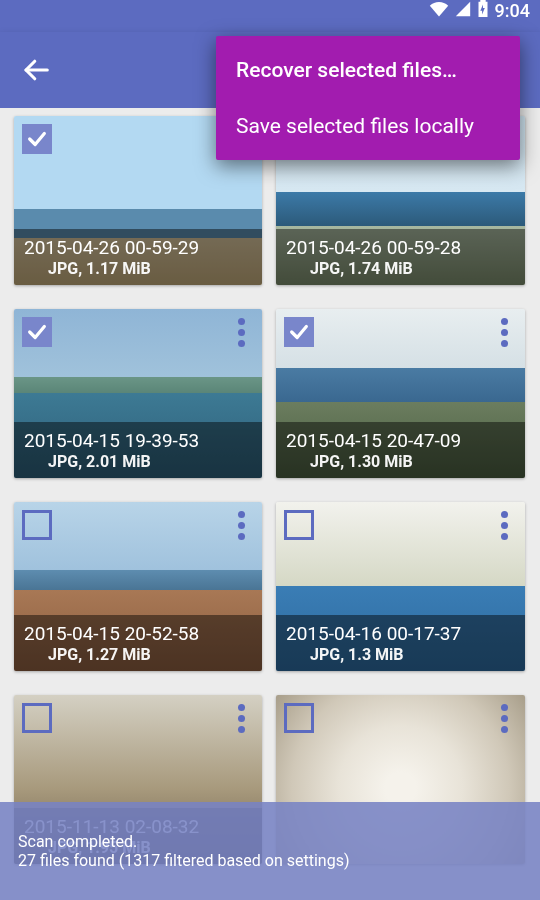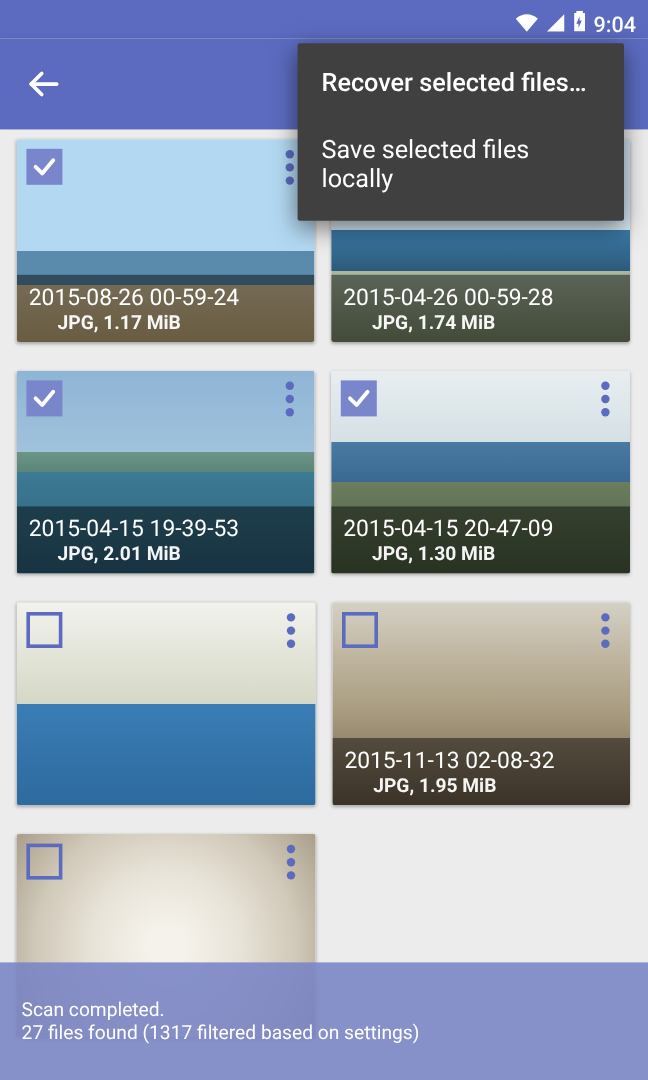"9:04" .statusbar { align-items: flex-end -> flex-start }
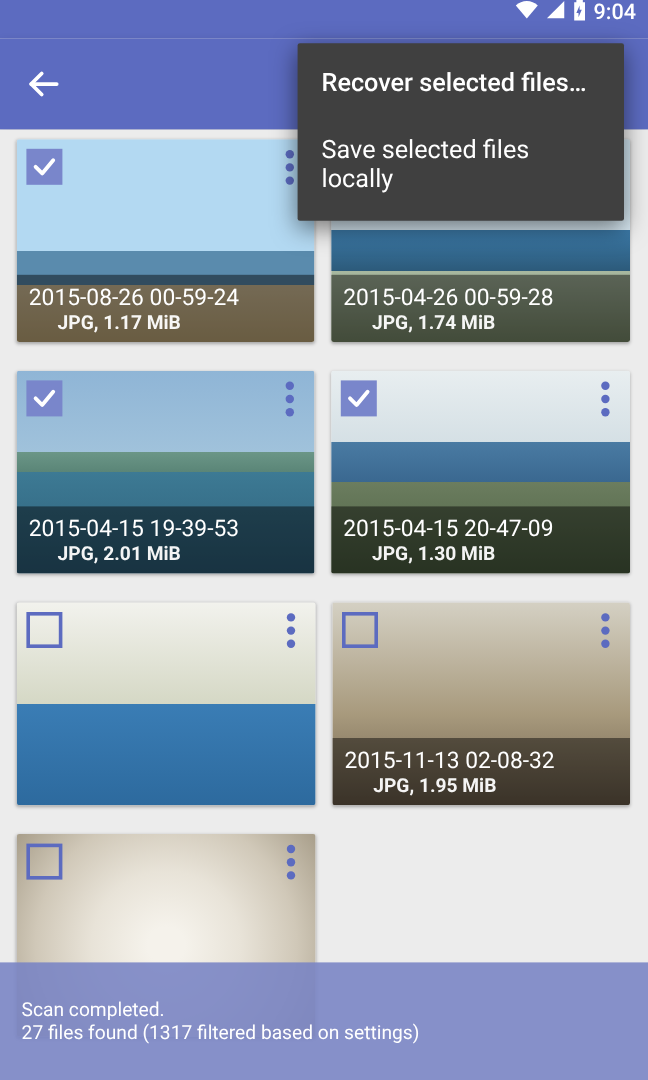"Recover selected files…" .menu { background: #404040 -> #a21caf; width: 272px -> 304px }
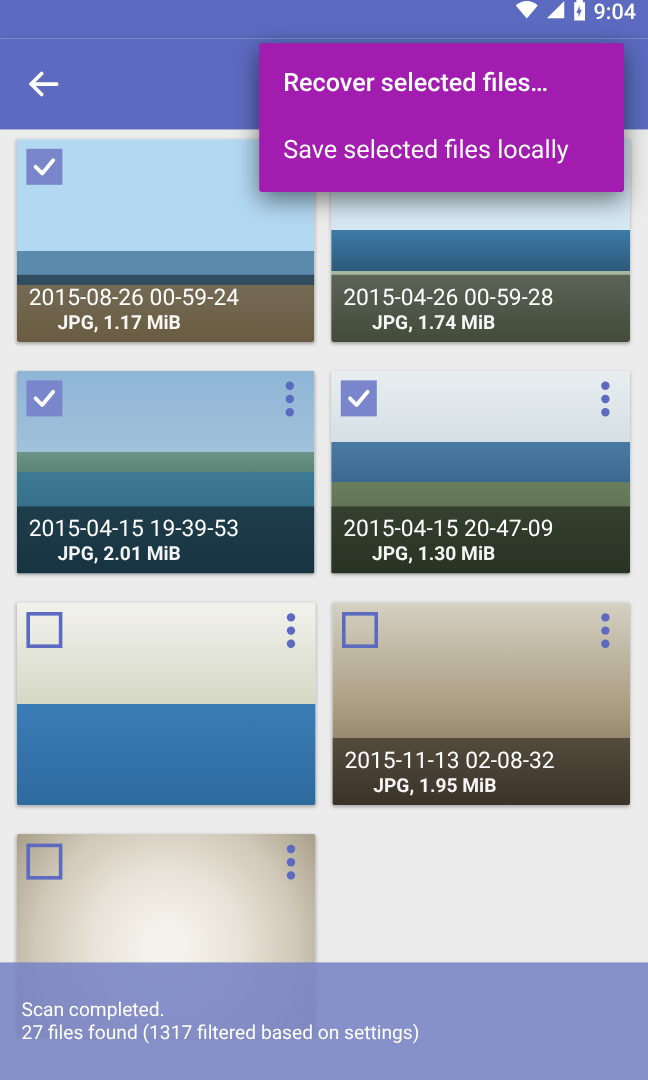"2015-08-26 00-59-24" div.caption-name { text: 2015-08-26 00-59-24 -> 2015-04-26 00-59-29 }
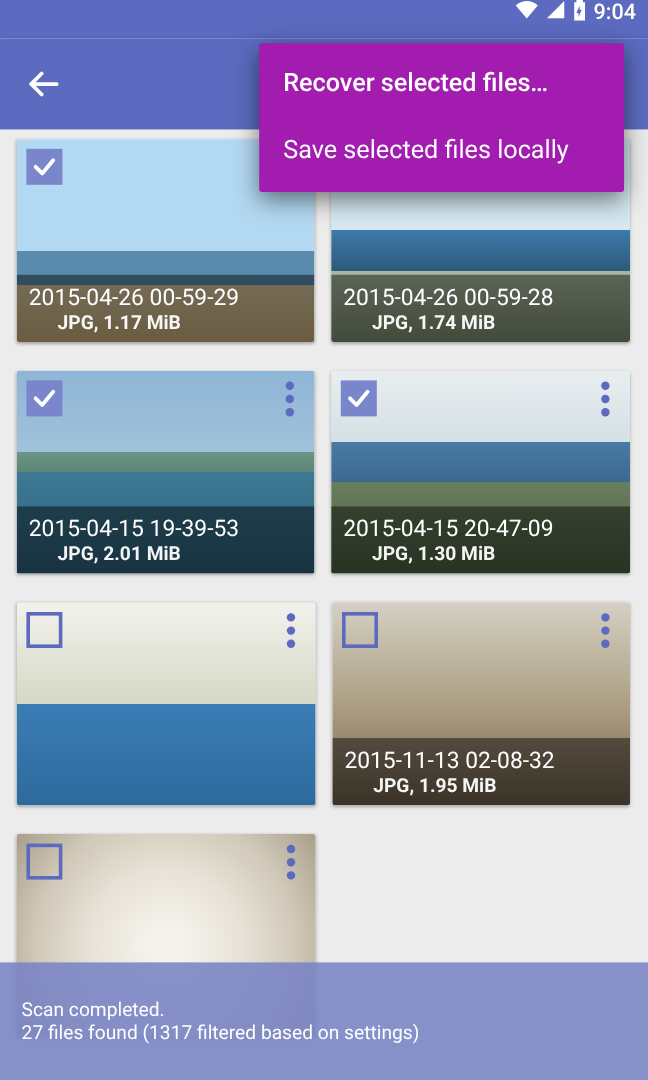"2015-04-15 20-52-58" div.tile { html: none -> <div> <div></div> <div> <div>2015-04-15 20-52-58</div> <div>JPG, 1.27 MiB</div> </div> <div></div> <div> <span></span> <span></span> <span></span> </div> </div> }
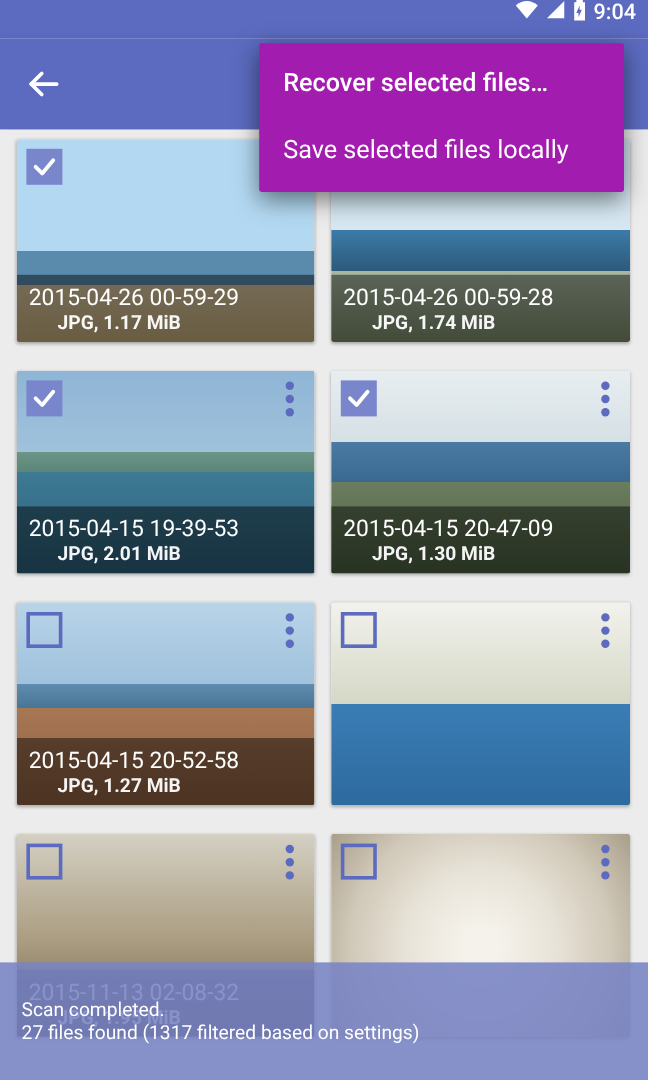"2015-04-16 00-17-37" div.caption { html: none -> <div> <div>2015-04-16 00-17-37</div> <div>JPG, 1.3 MiB</div> </div> }
